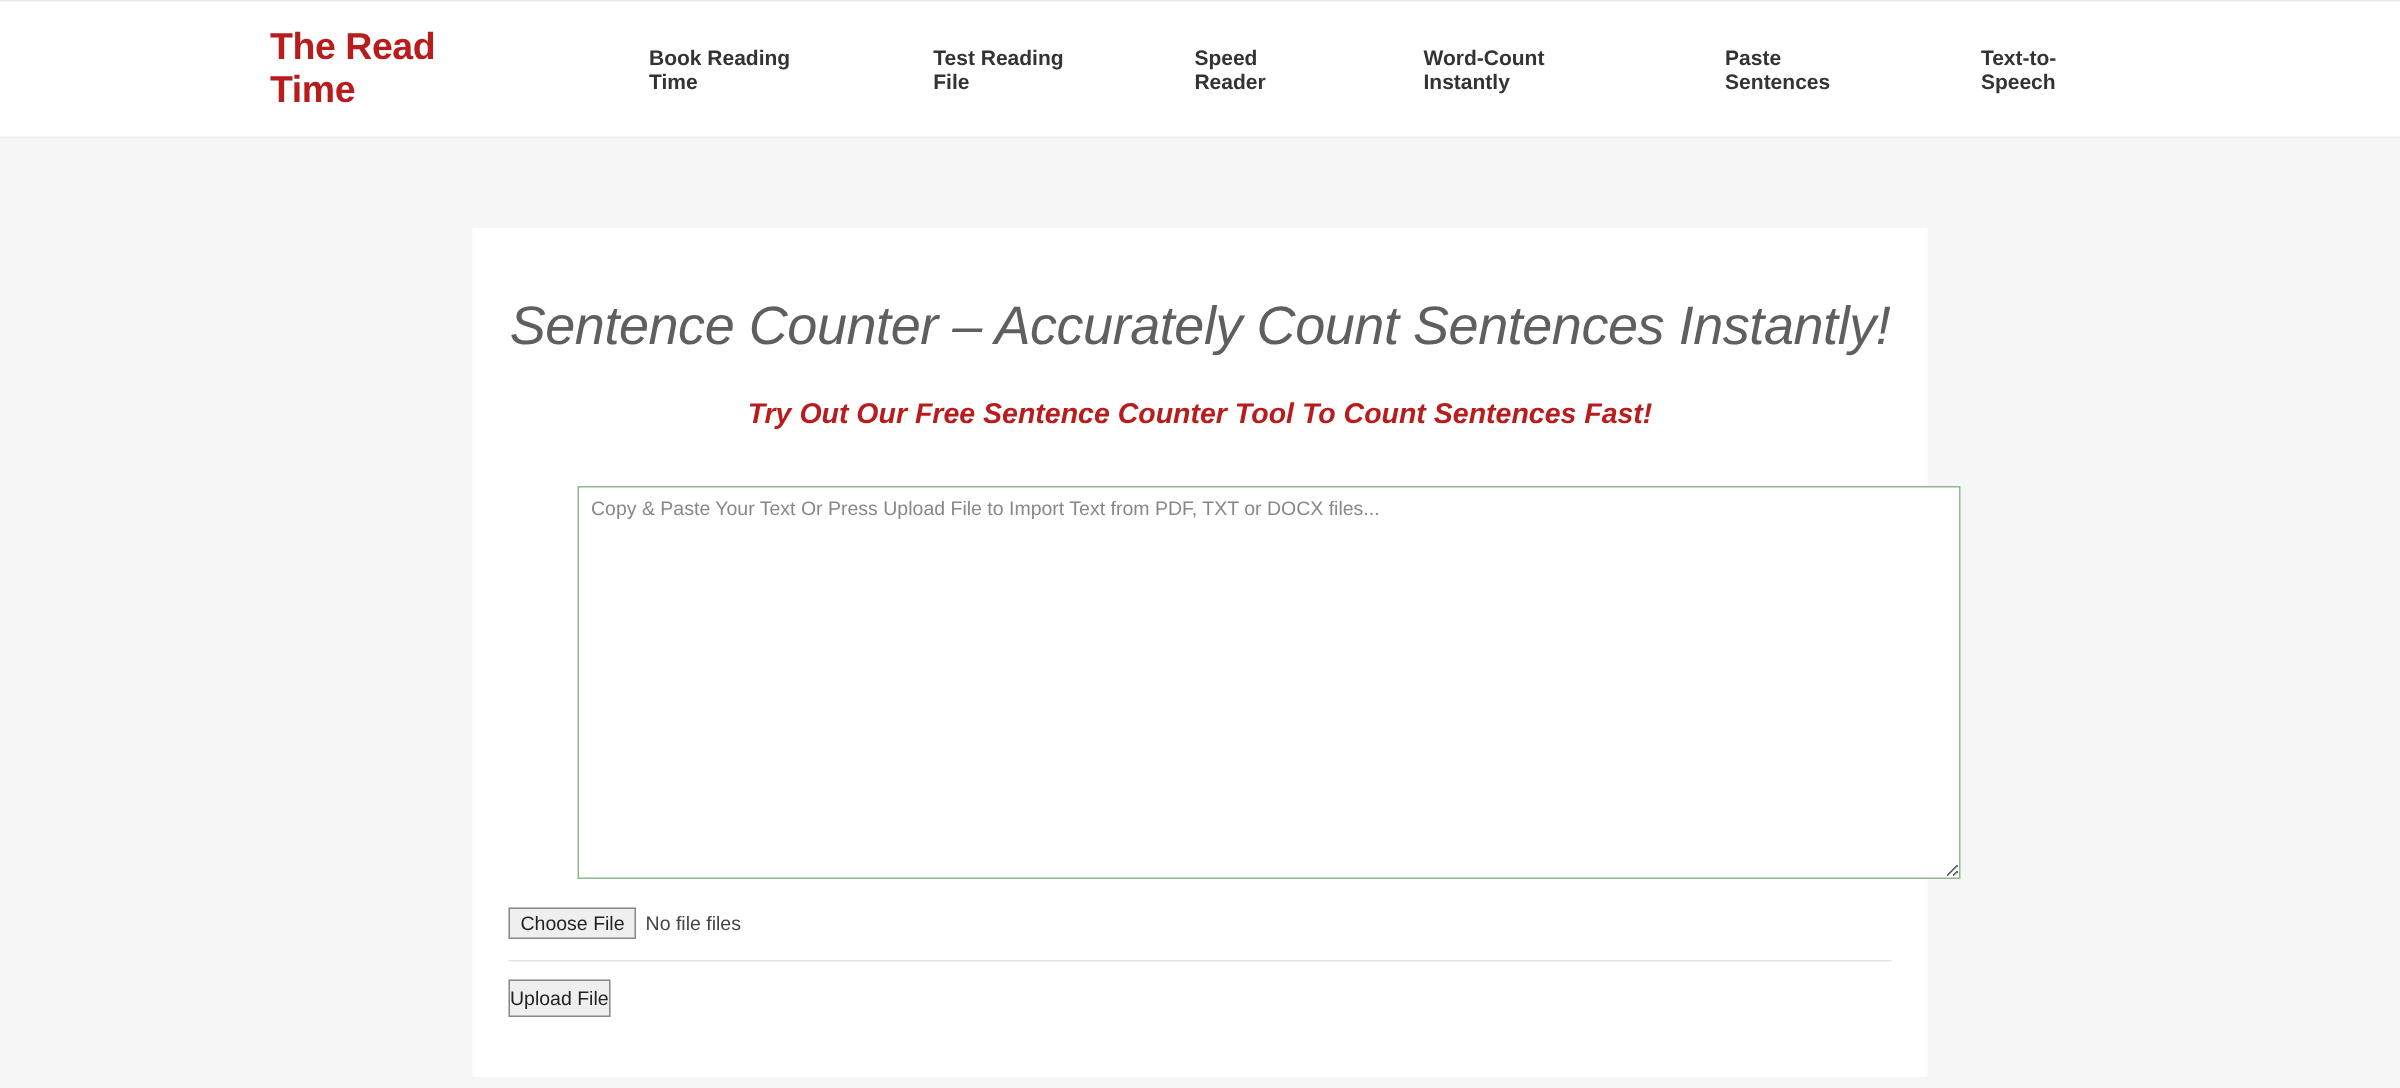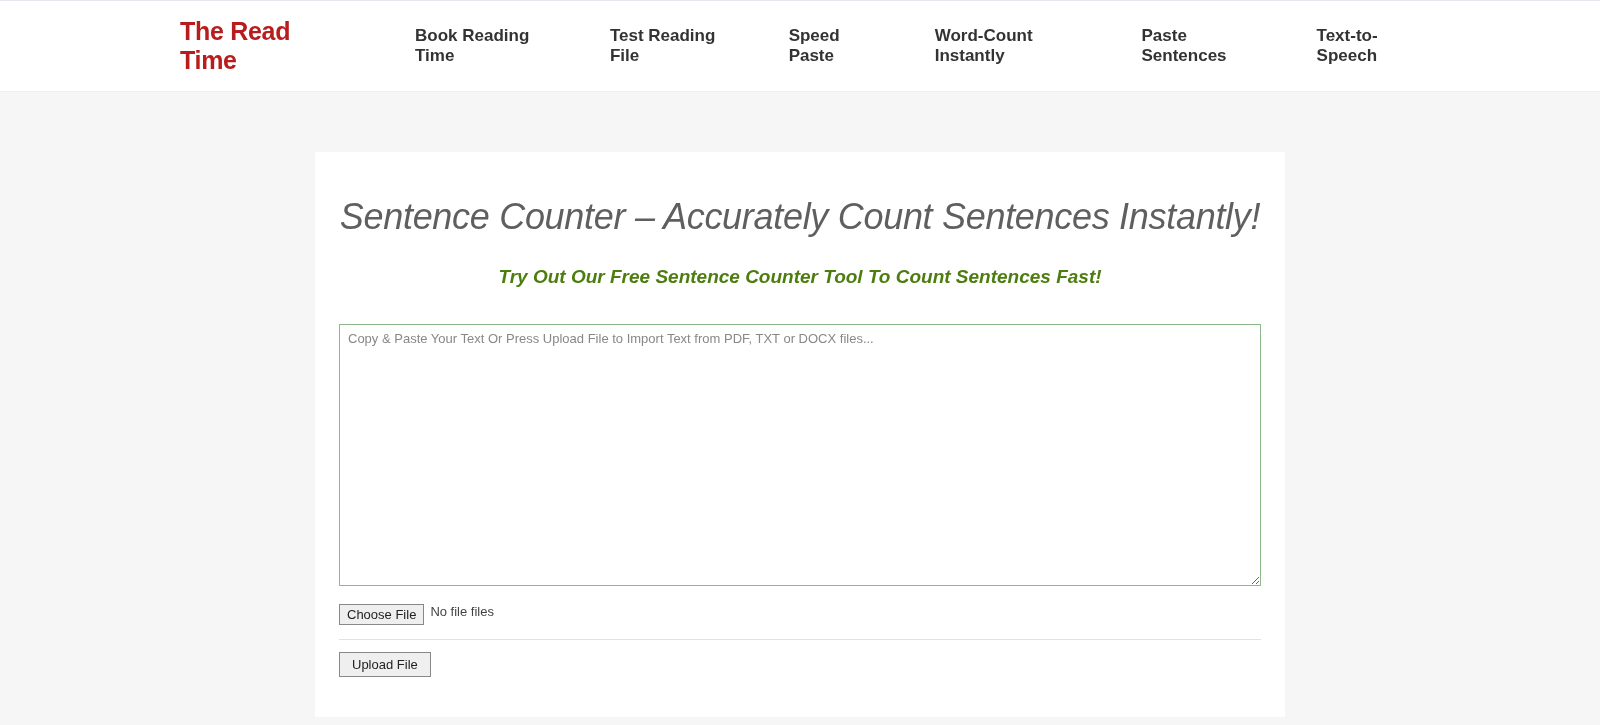"Book Reading Time" .nav a { font-size: 17px -> 14px }
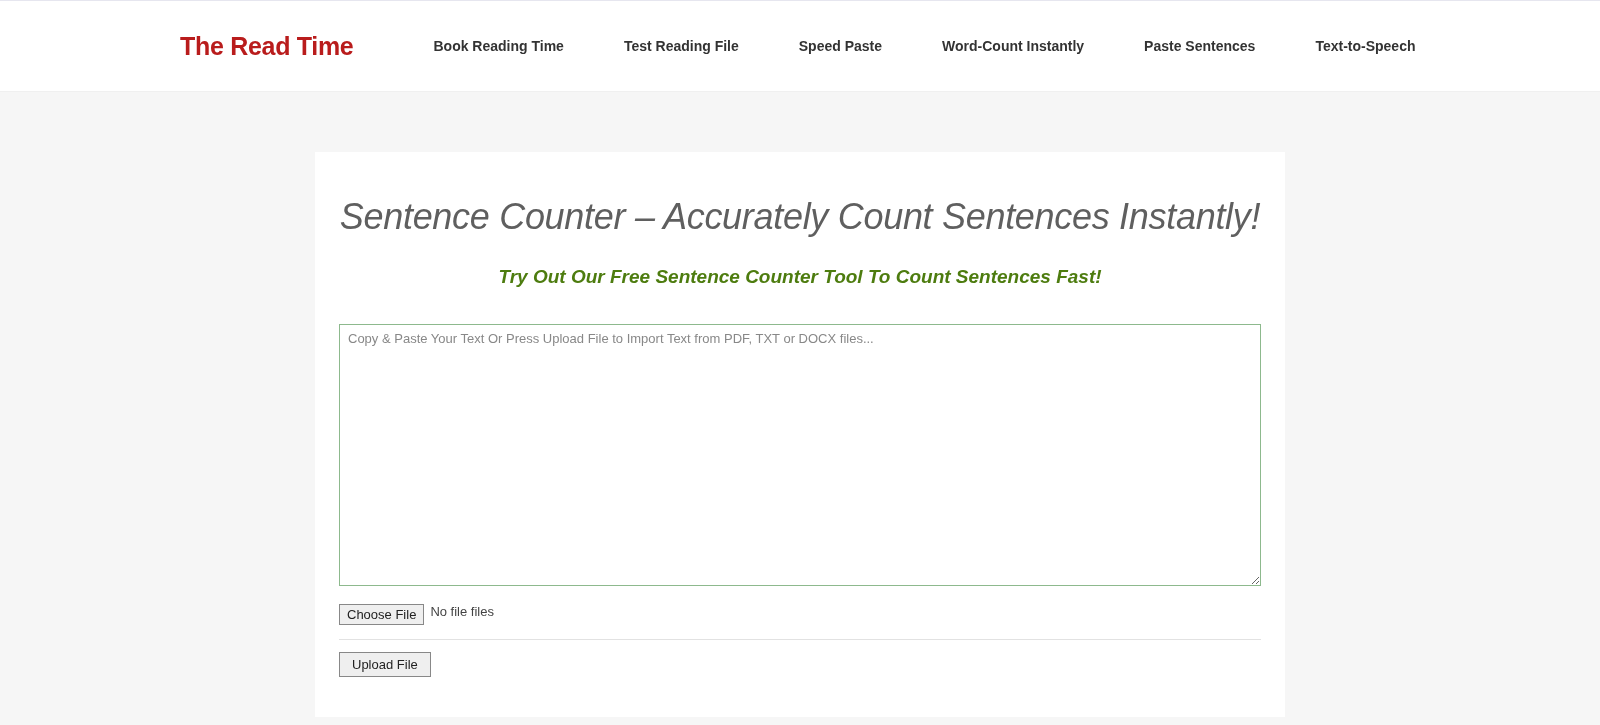"Speed Paste" a { text: Paste -> Reader }
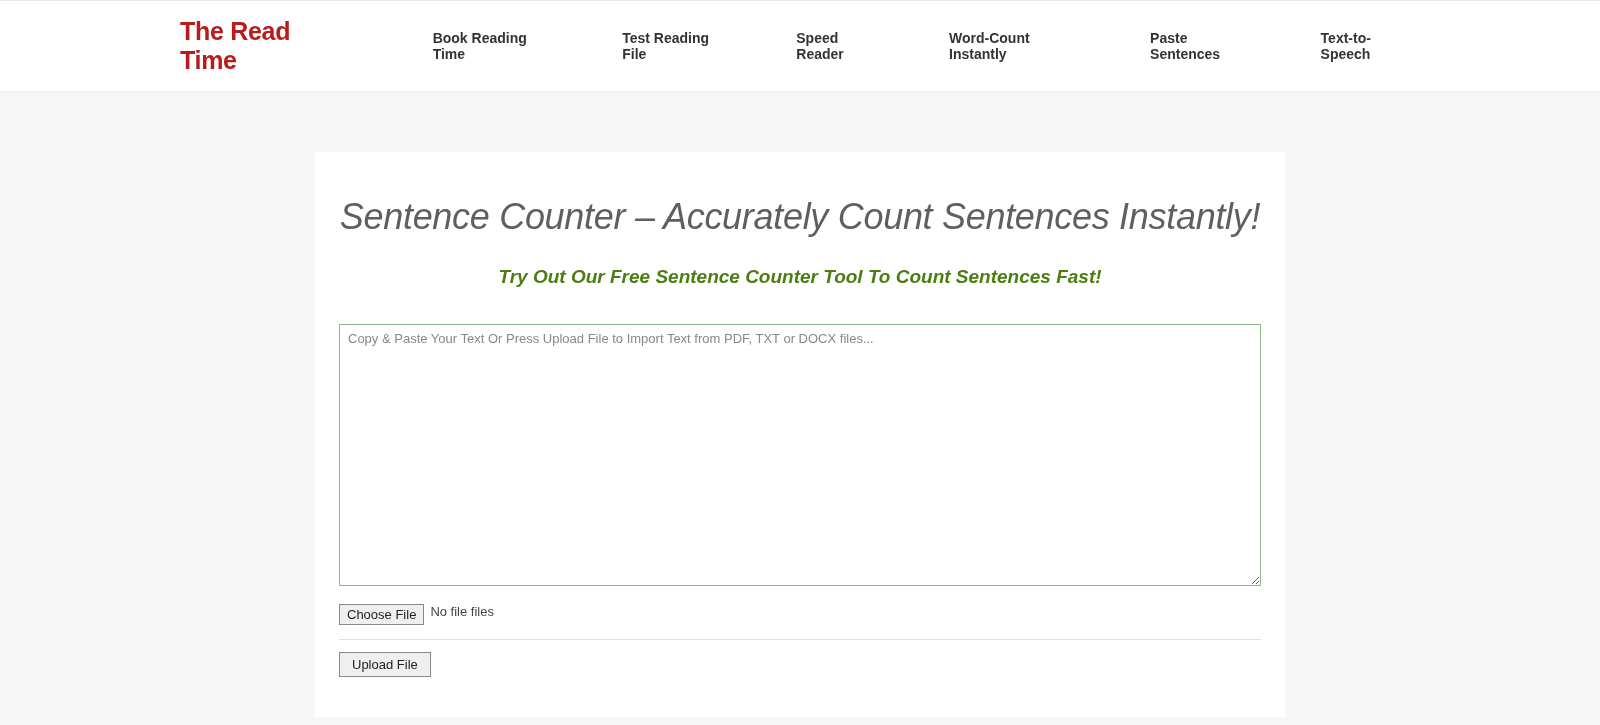"Try Out Our Free Sentence" .subtitle { color: #4d7c0f -> #b91c1c }
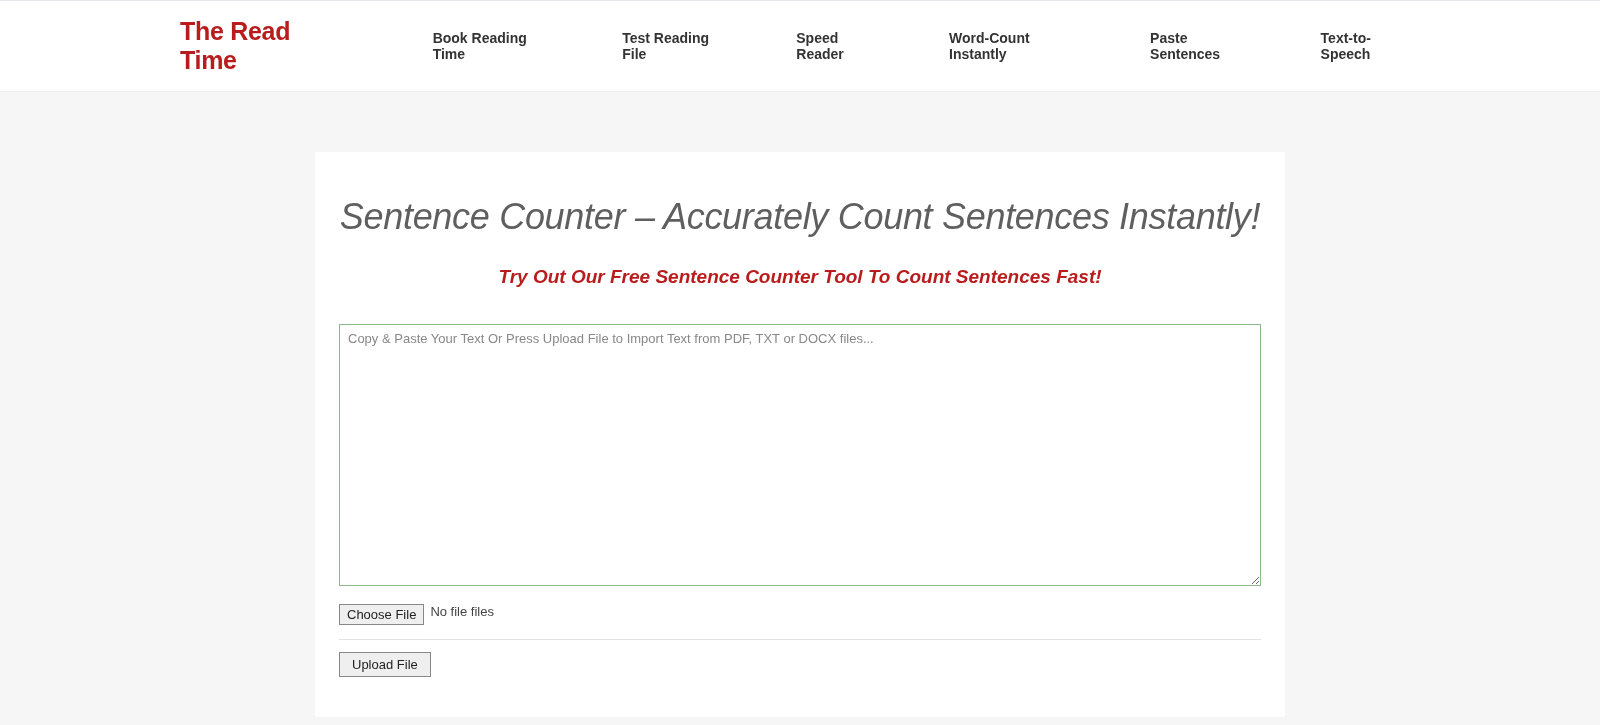"Copy & Paste Your Text" textarea { margin-left: none -> 46px }
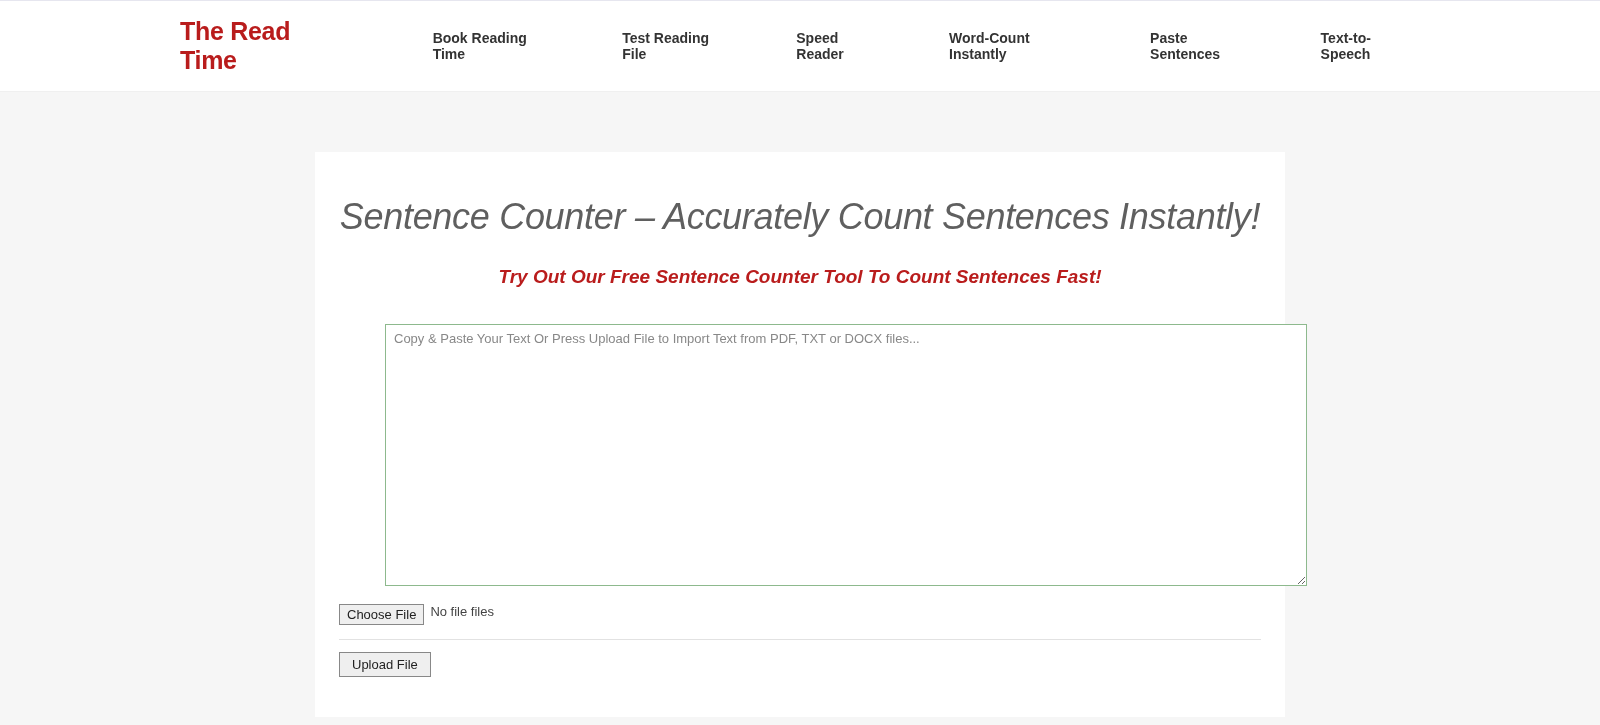"Choose File" .file-row { align-items: none -> center }
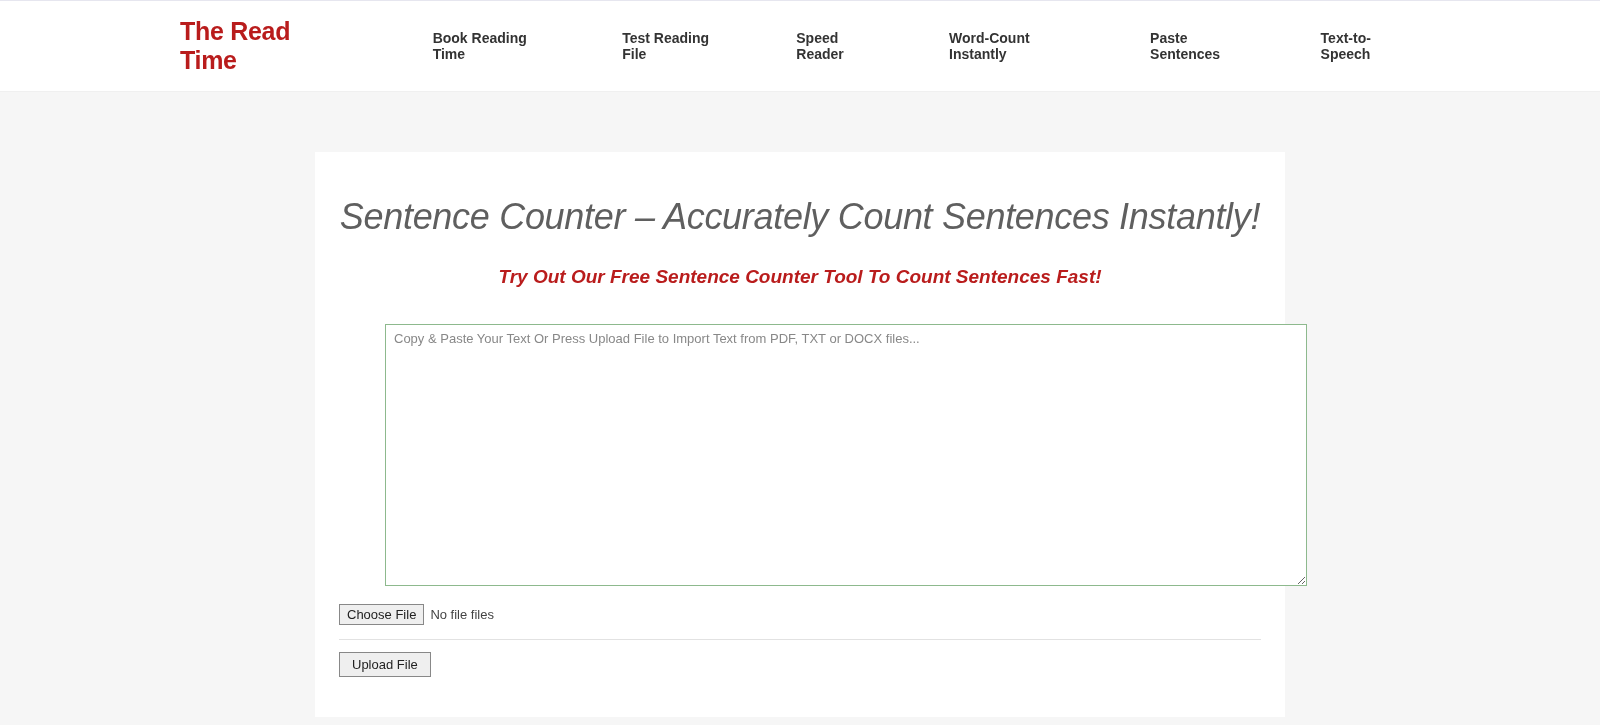"Upload File" .upload-btn { padding: 4px 12px -> 4px 0 }
